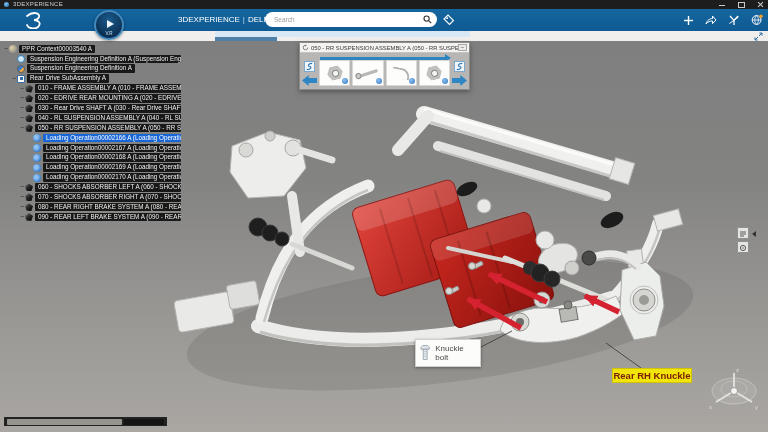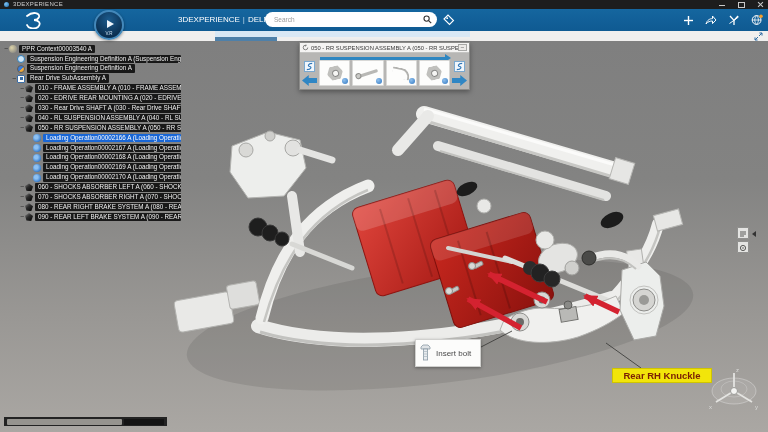"Insert bolt" span.ctext { text: Insert -> Knuckle }
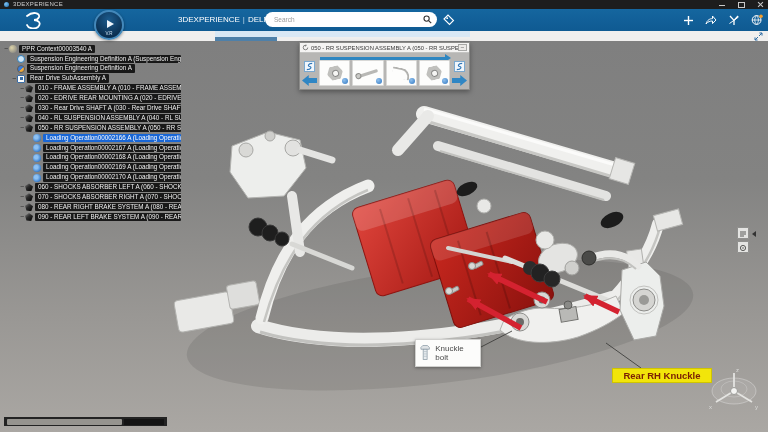"Rear RH Knuckle" .callout-knuckle { width: 100px -> 80px }
